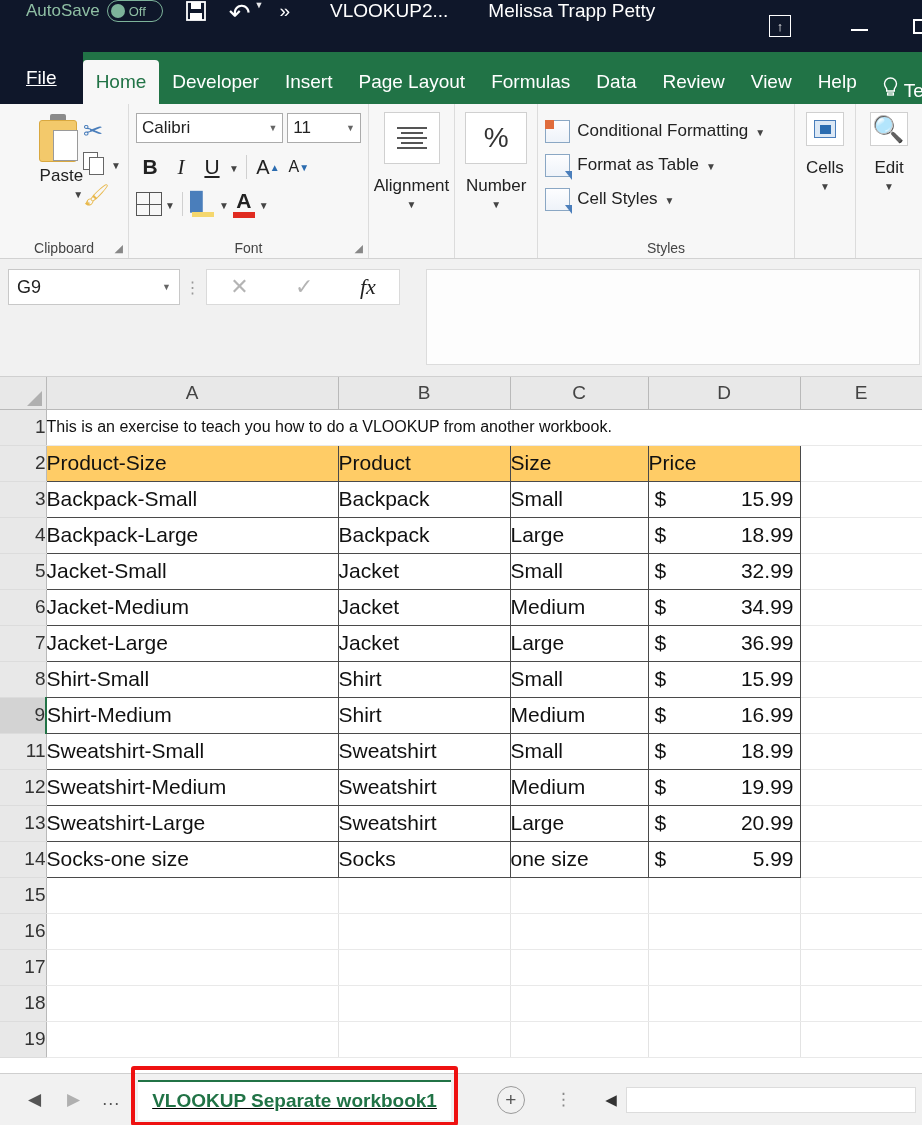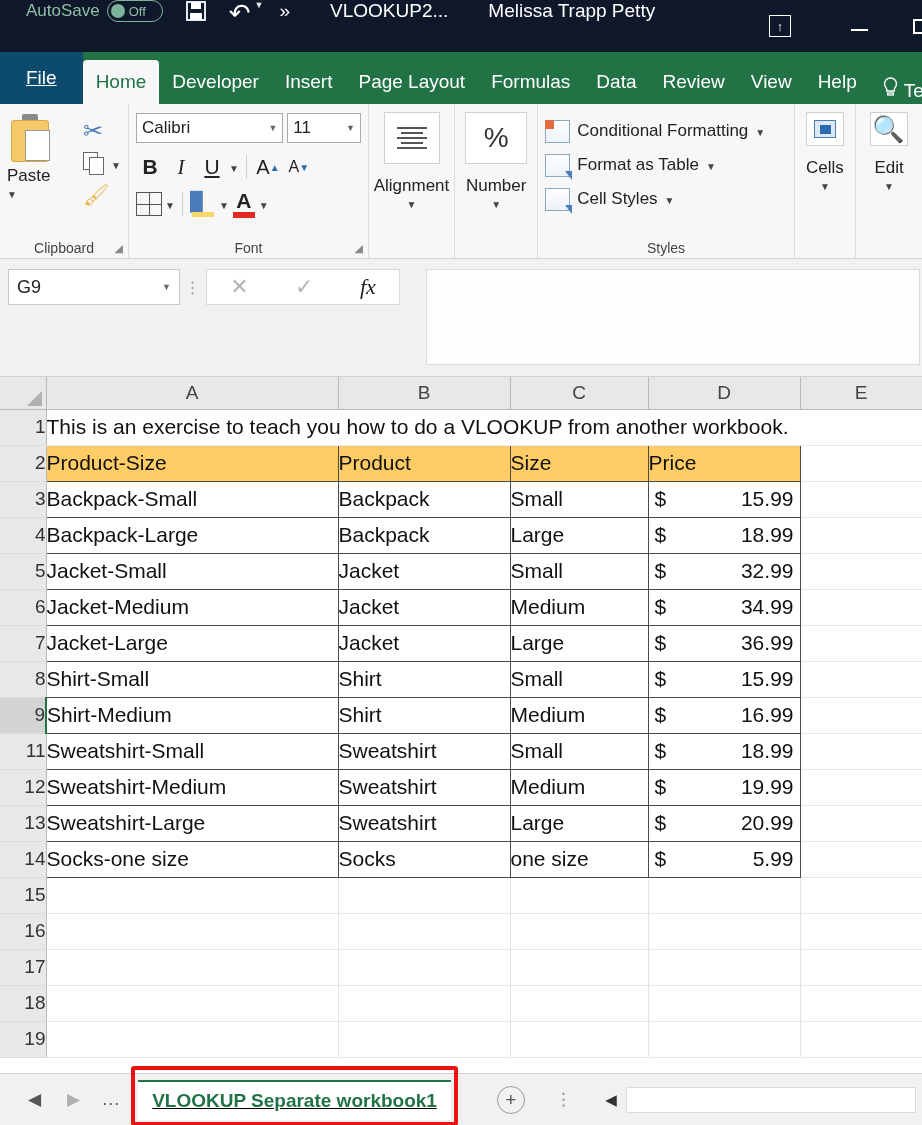"File" .tab.file { background: #0c4a6e -> #0f172a }
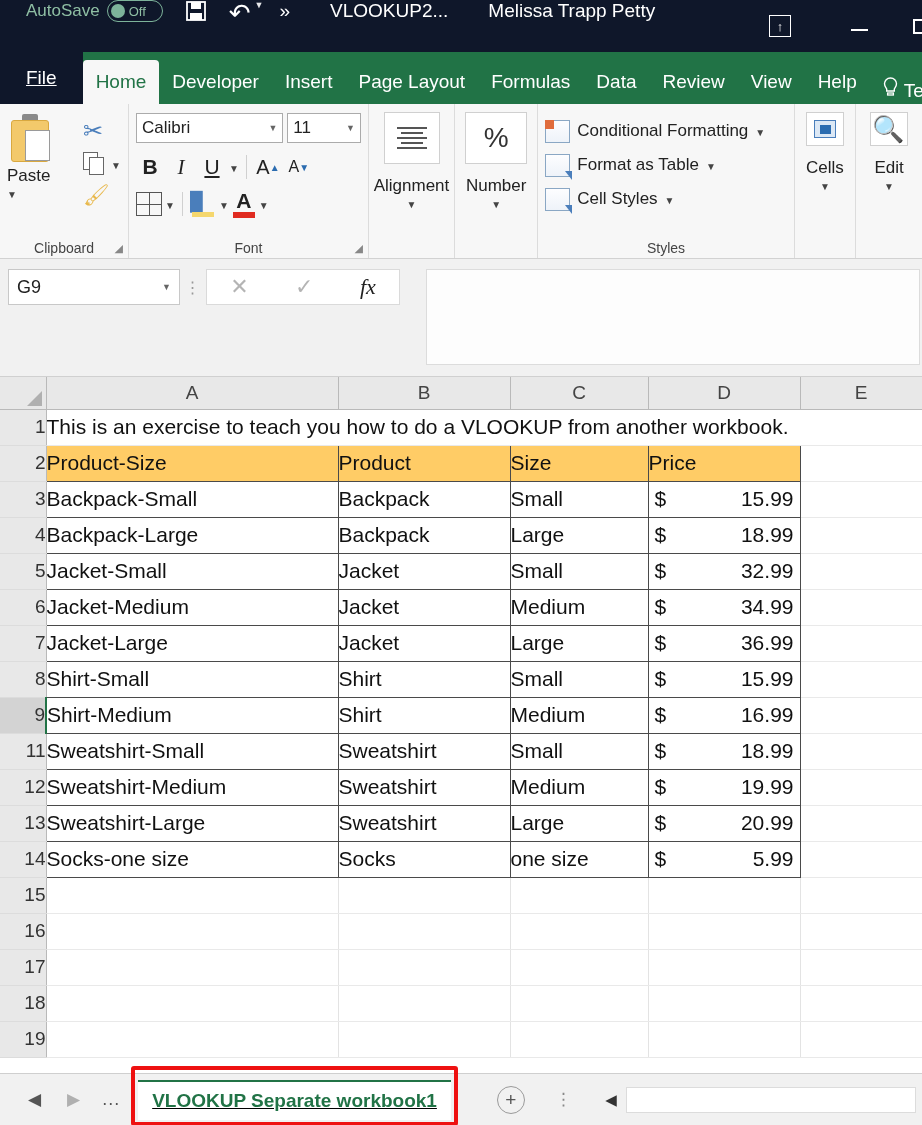"Paste" .paste-btn { align-items: flex-start -> flex-end }
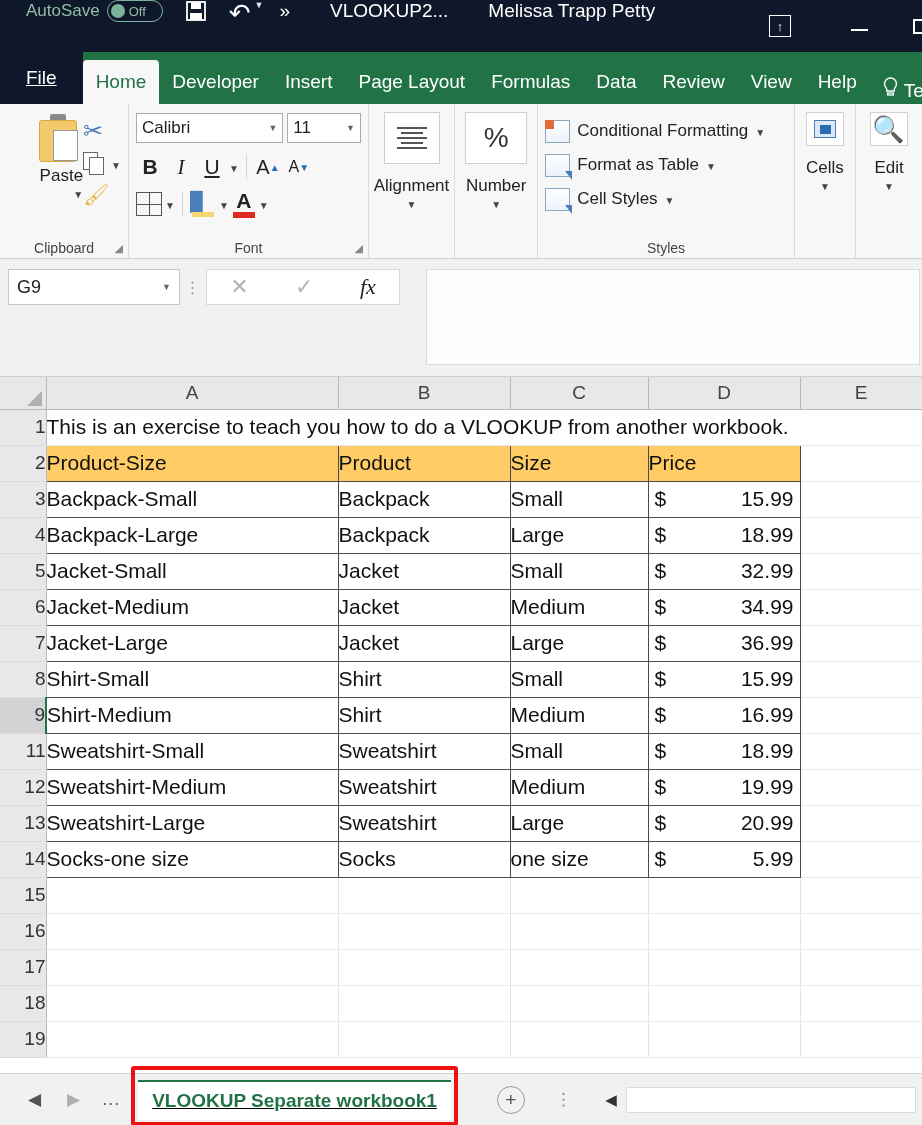"This is an exercise to" .cell.title { font-size: 21px -> 16px }
